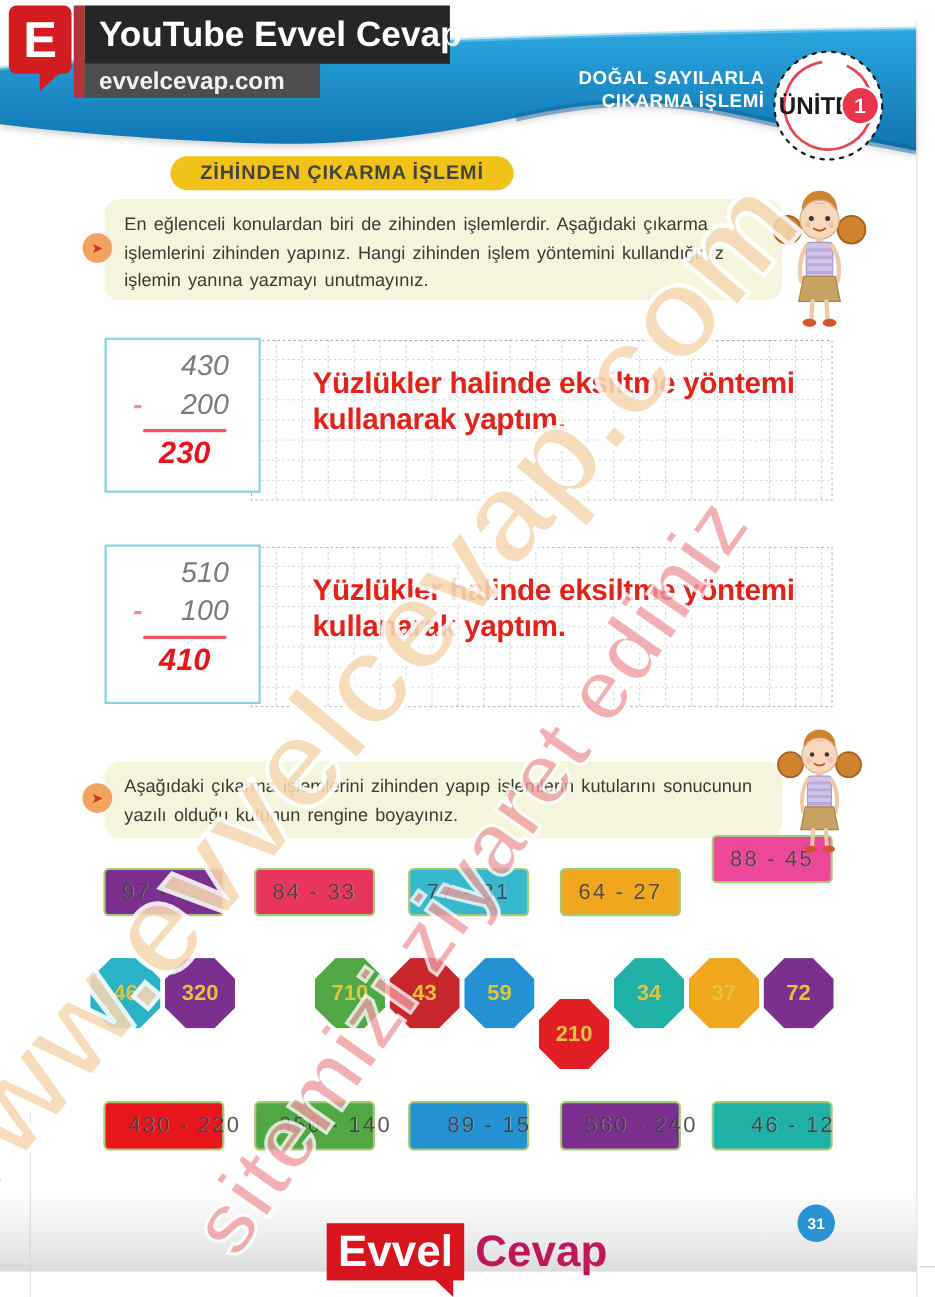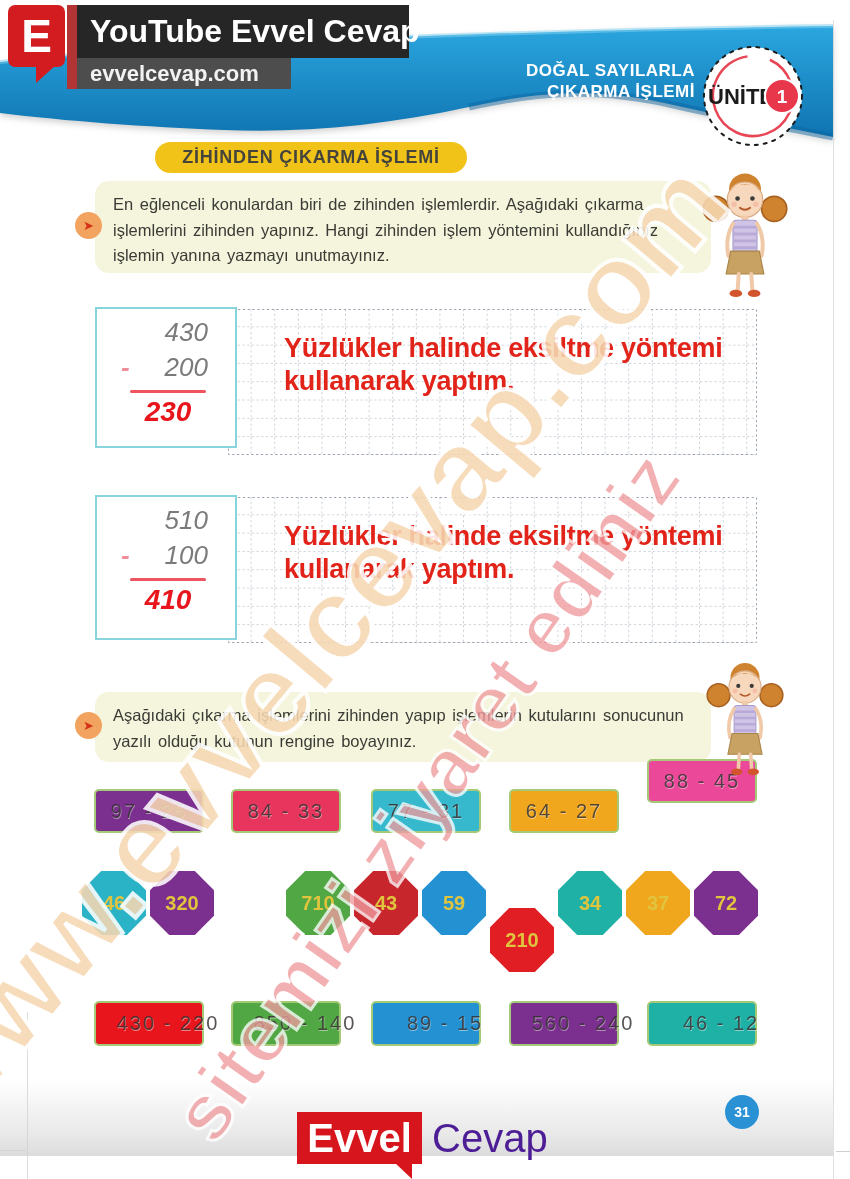"Cevap" .logo-cevap { color: #4c1d95 -> #be185d; font-weight: normal -> bold }
